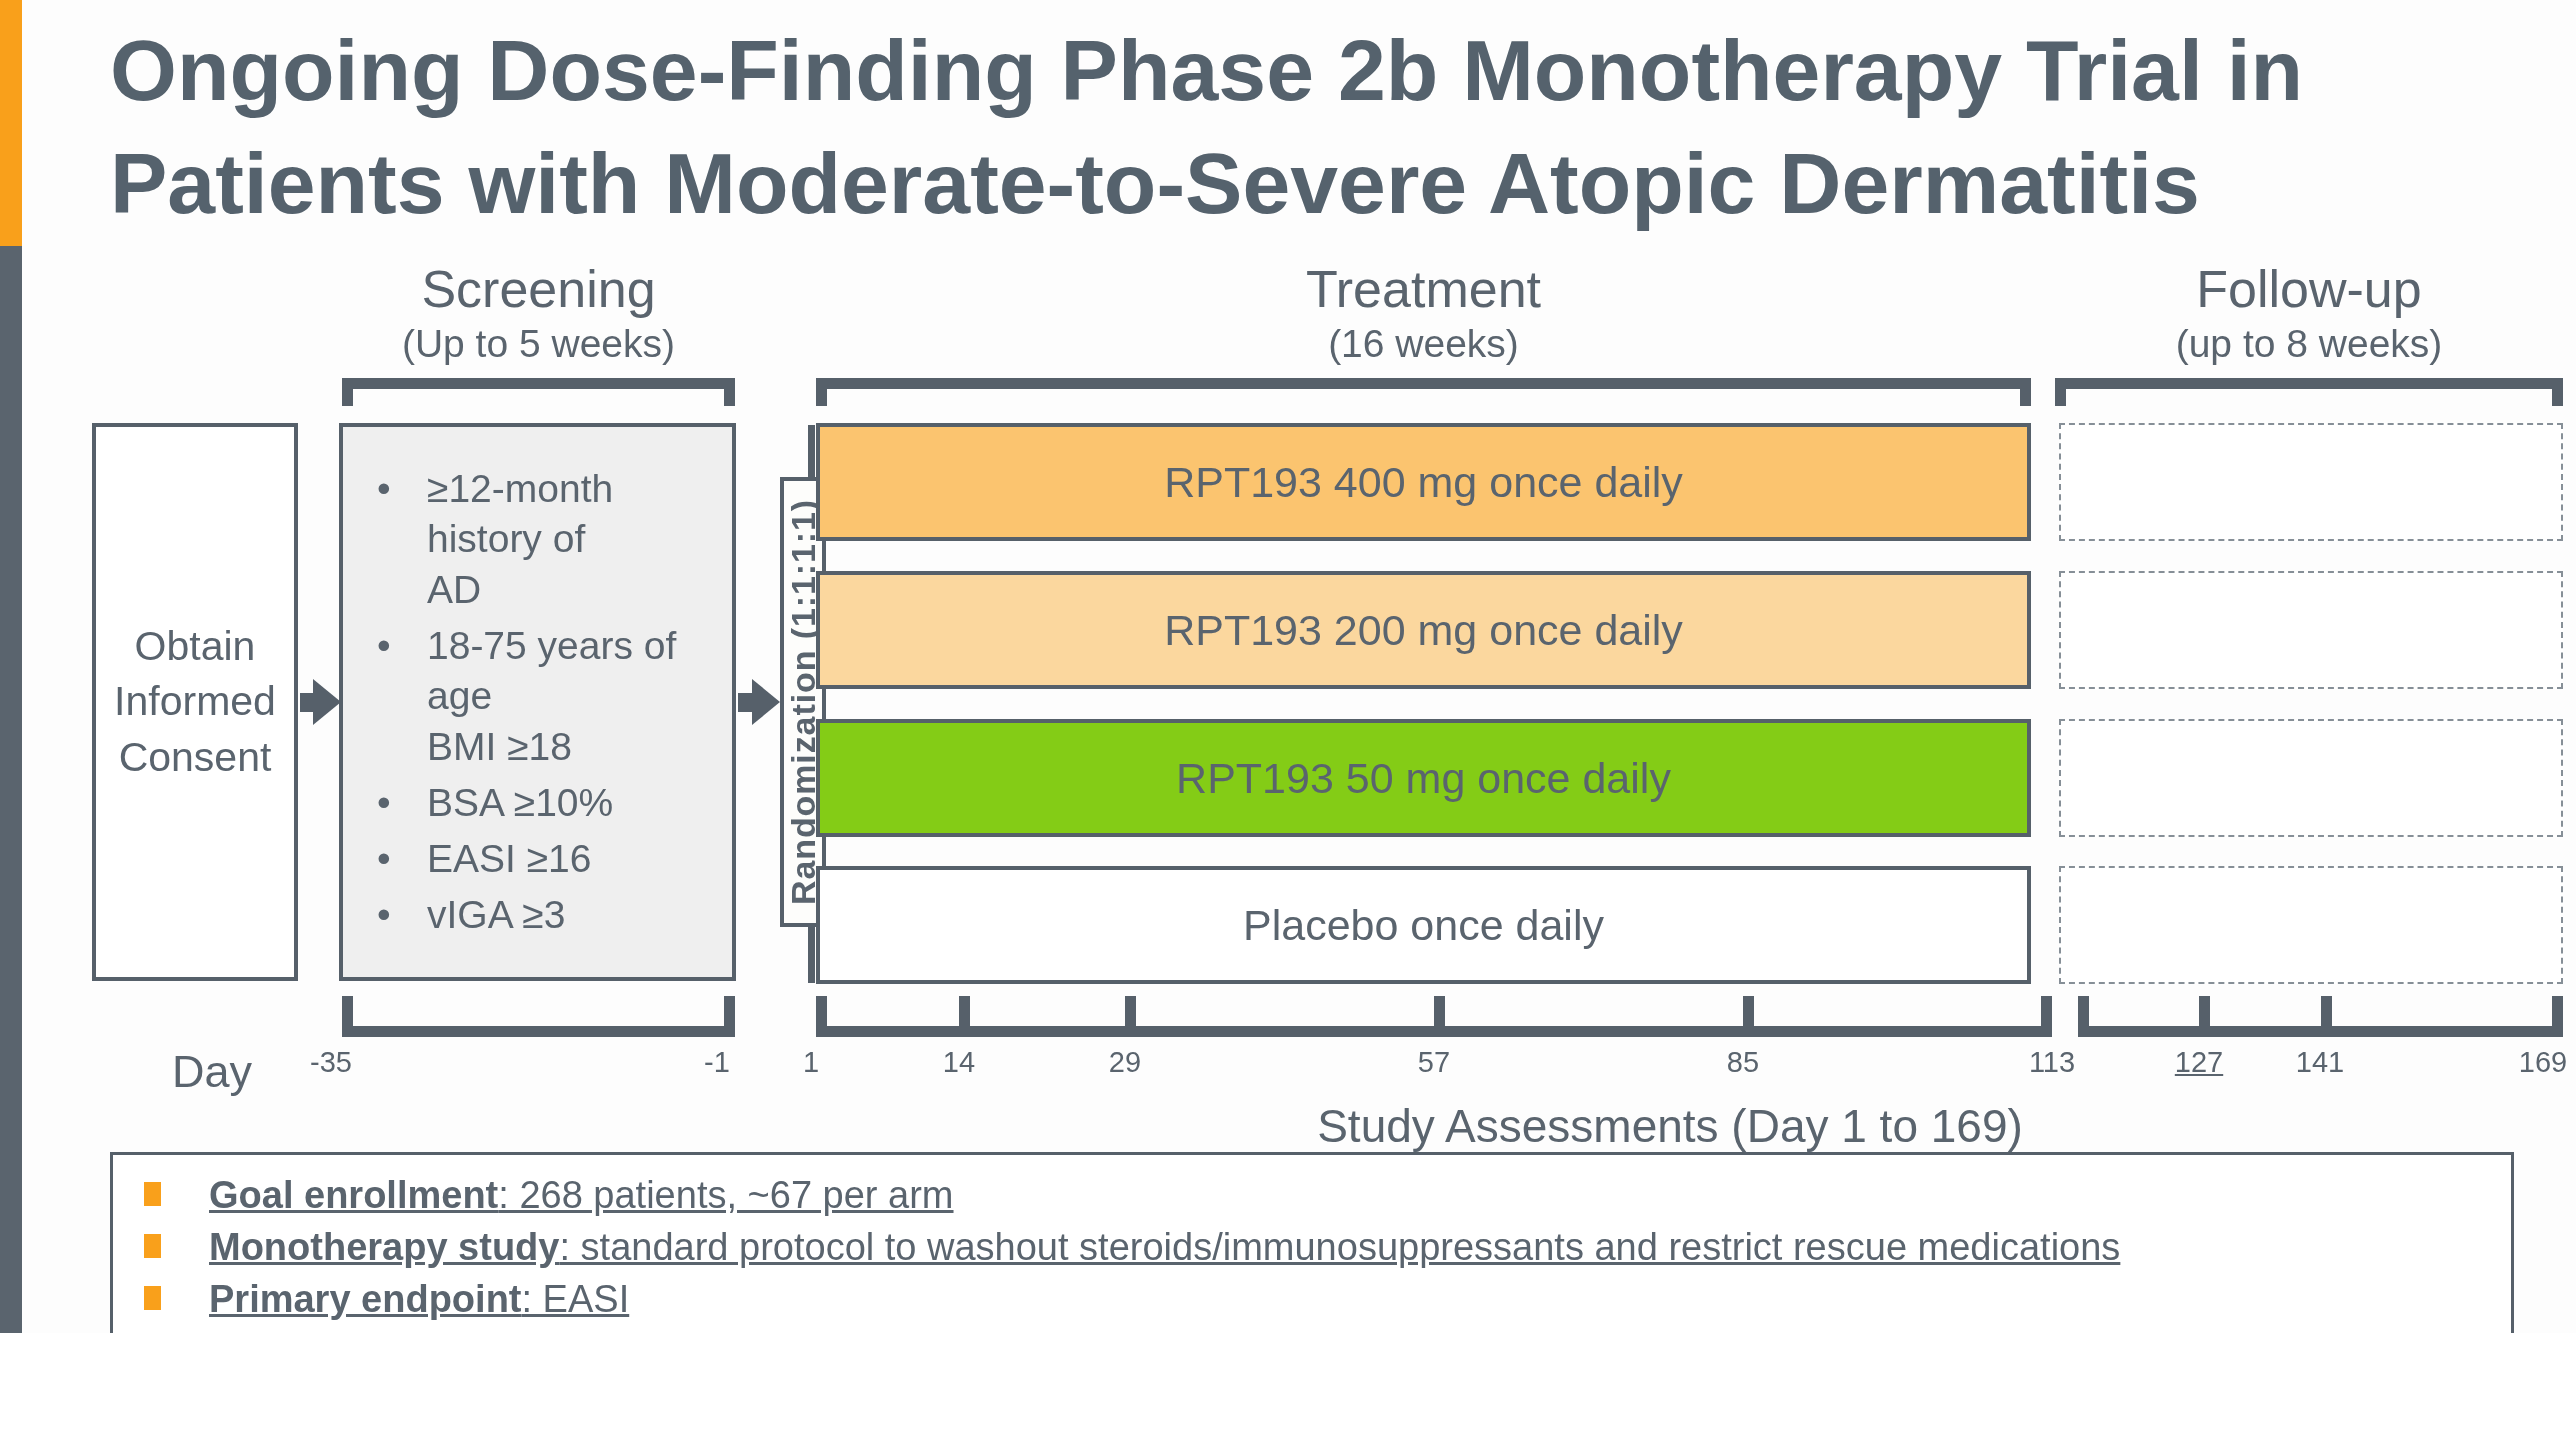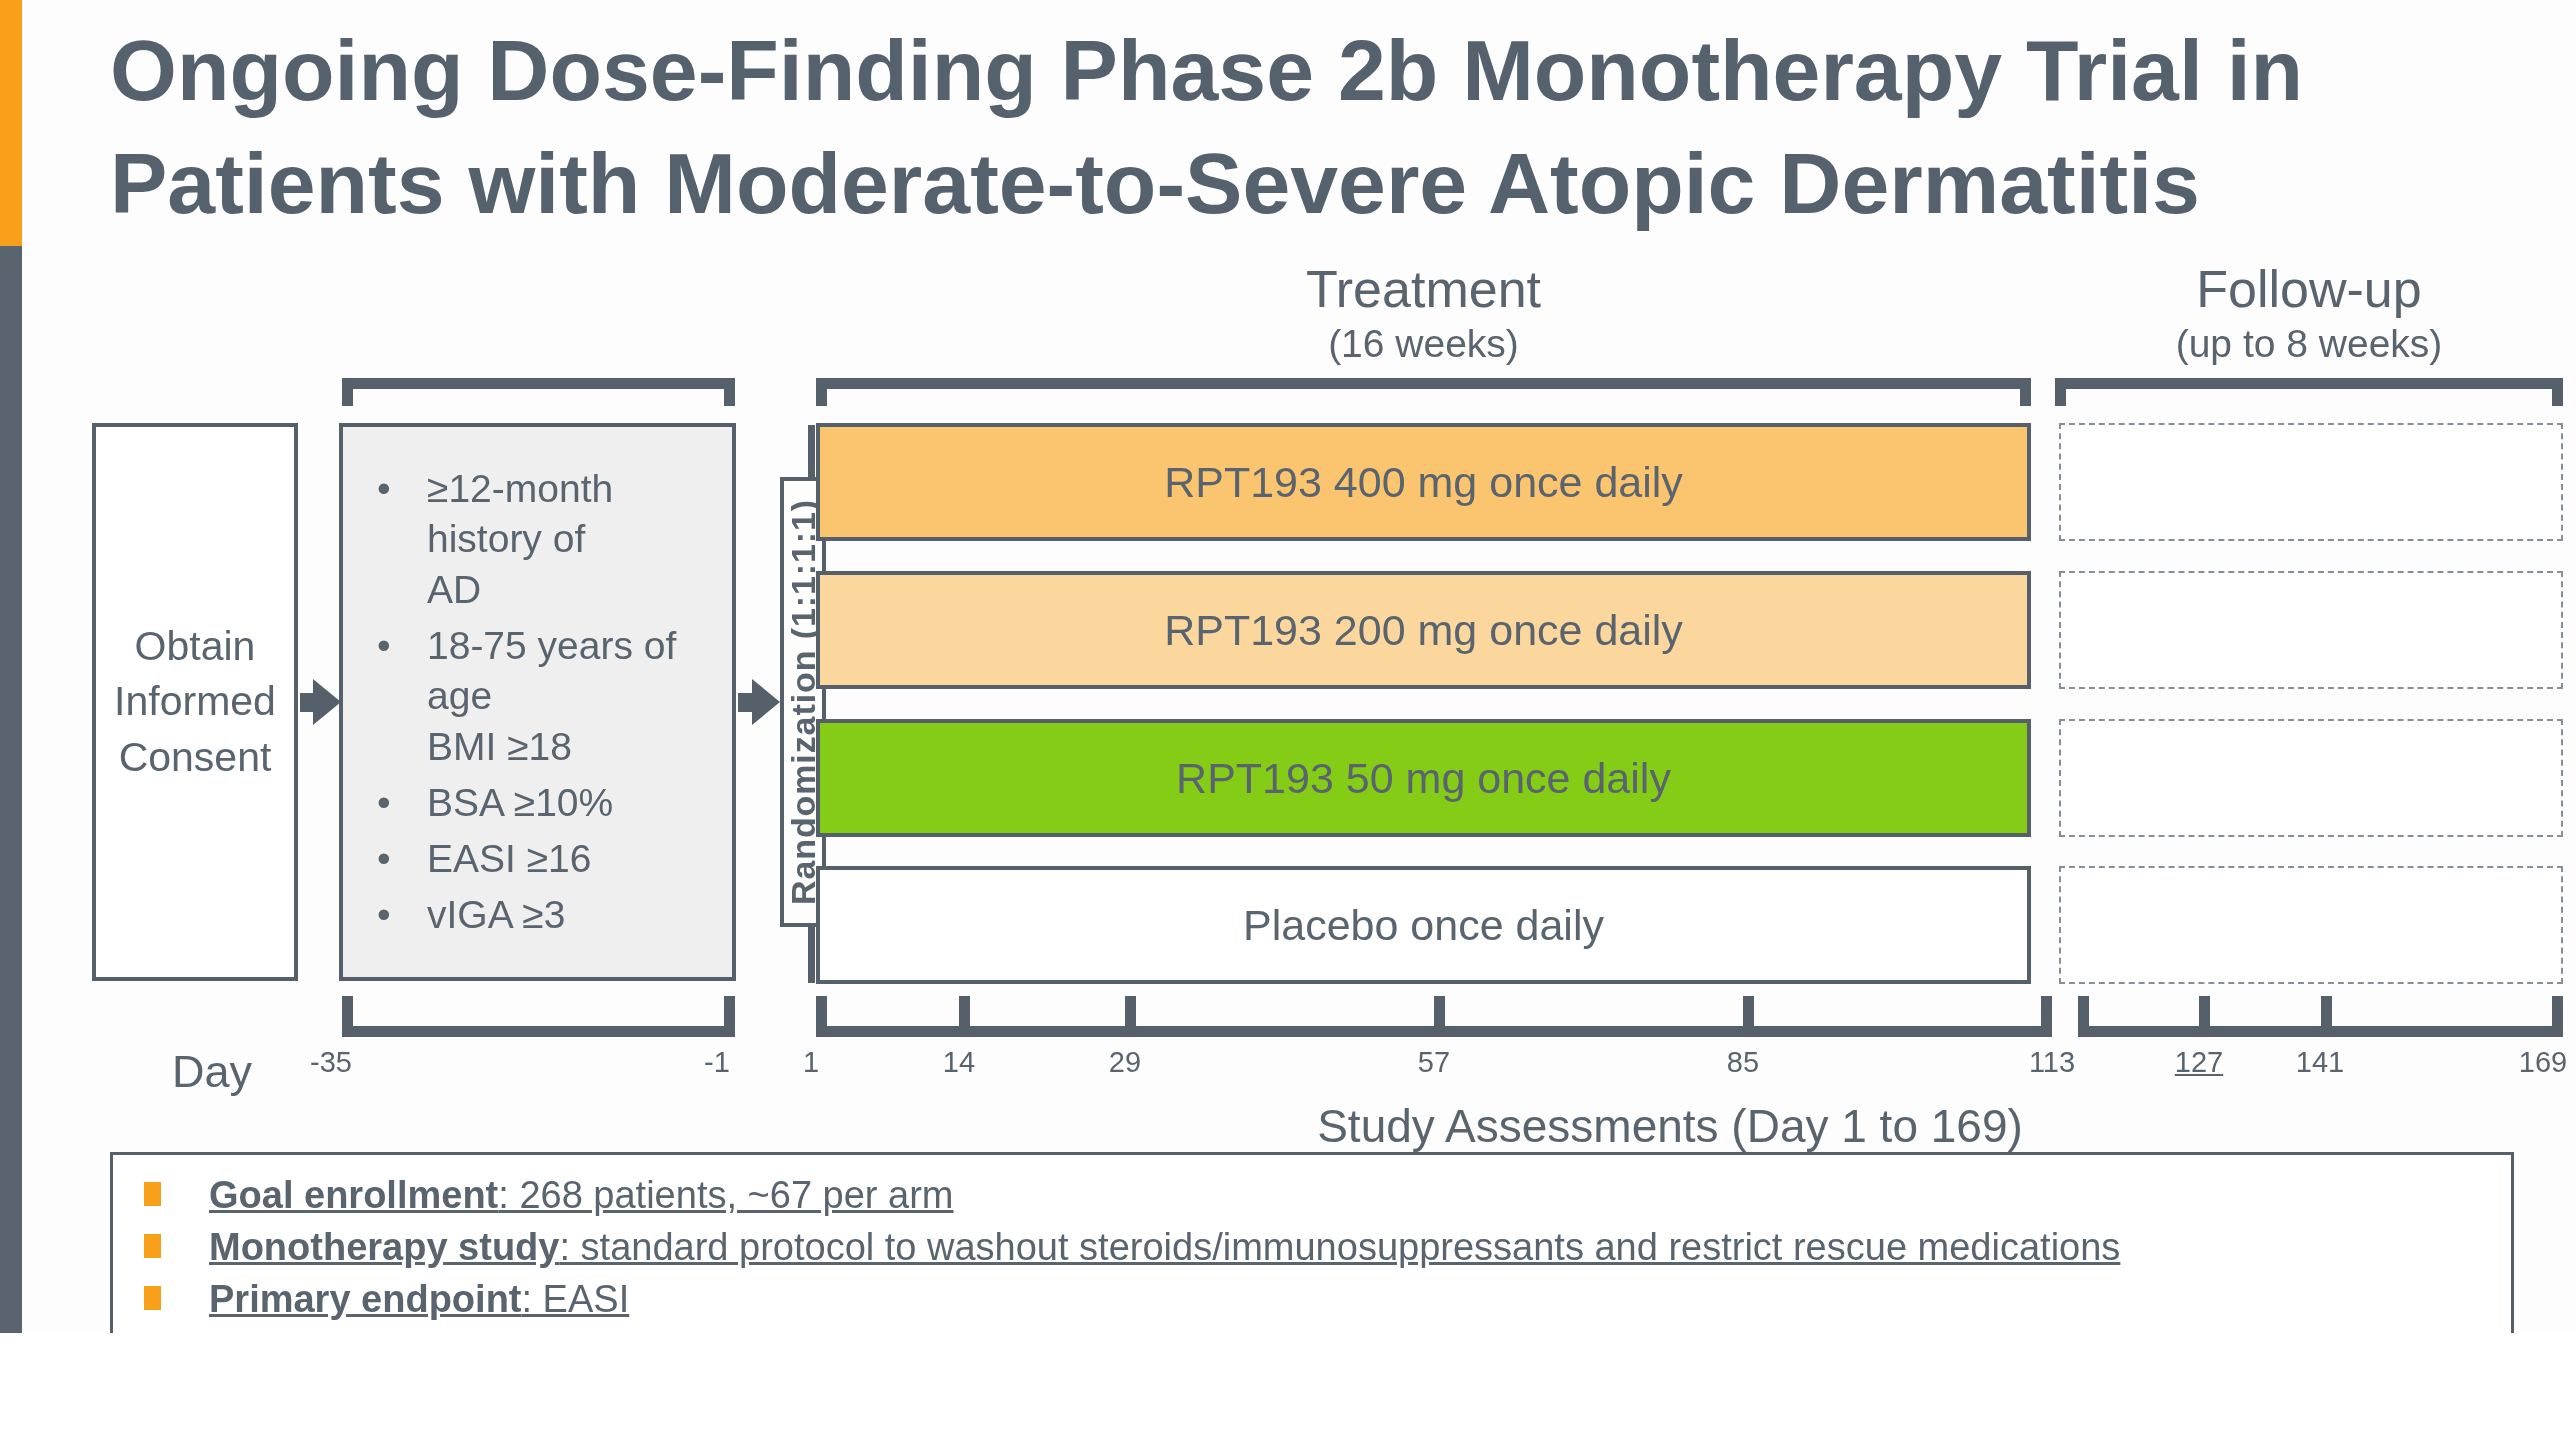"Screening" div.phase { html: none -> <div> <div>Screening</div> <div>(Up to 5 weeks)</div> </div> }
